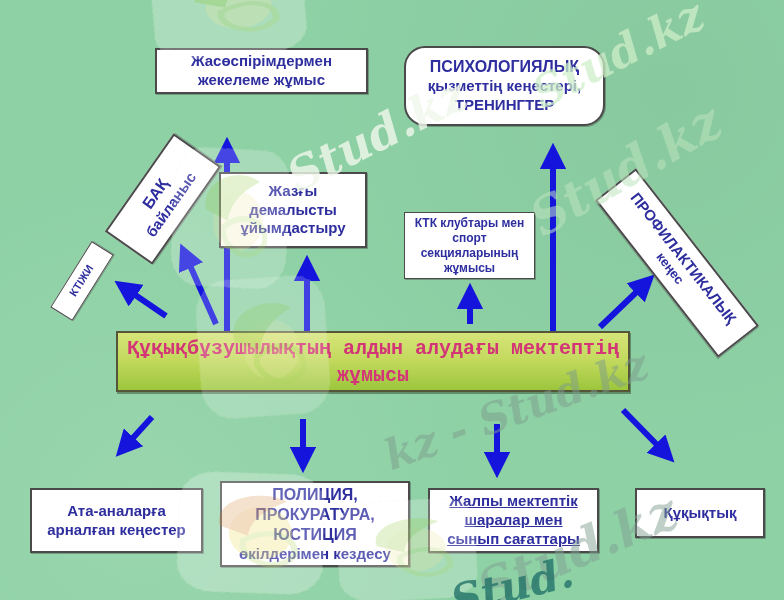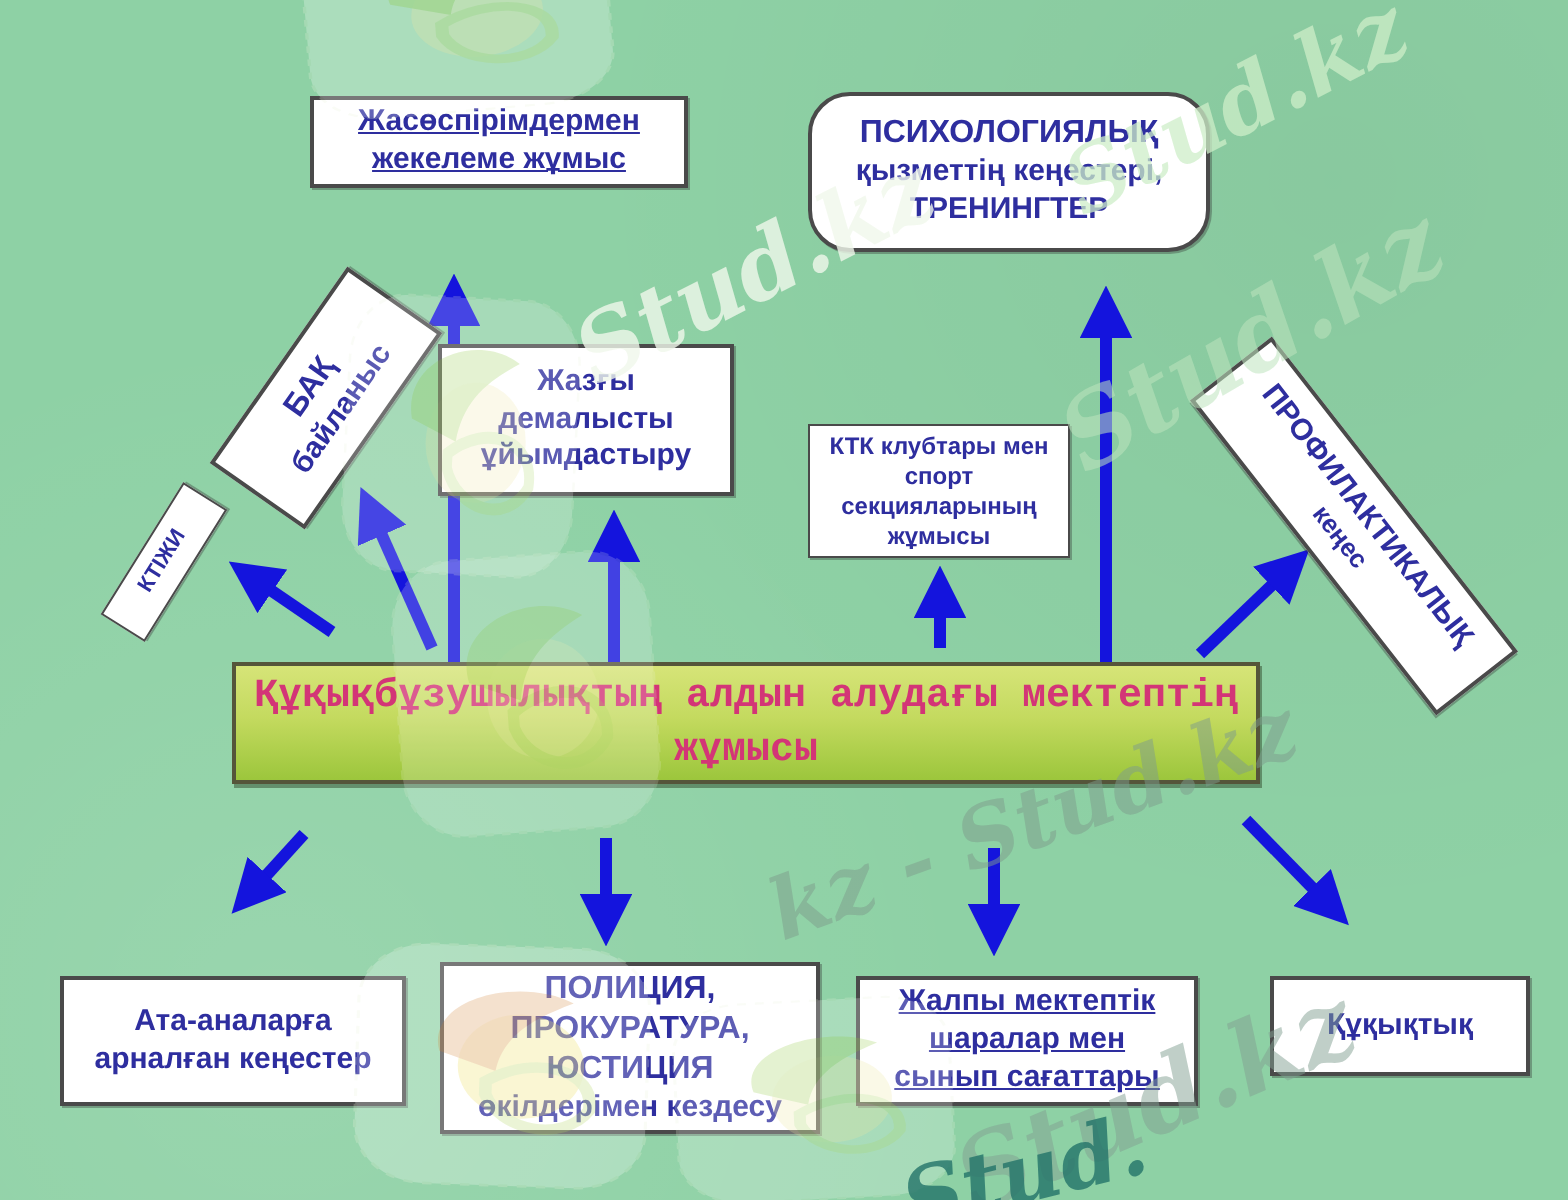"Жасөспірімдермен" div.node { text-decoration: underline -> none; width: 189px -> 213px }
